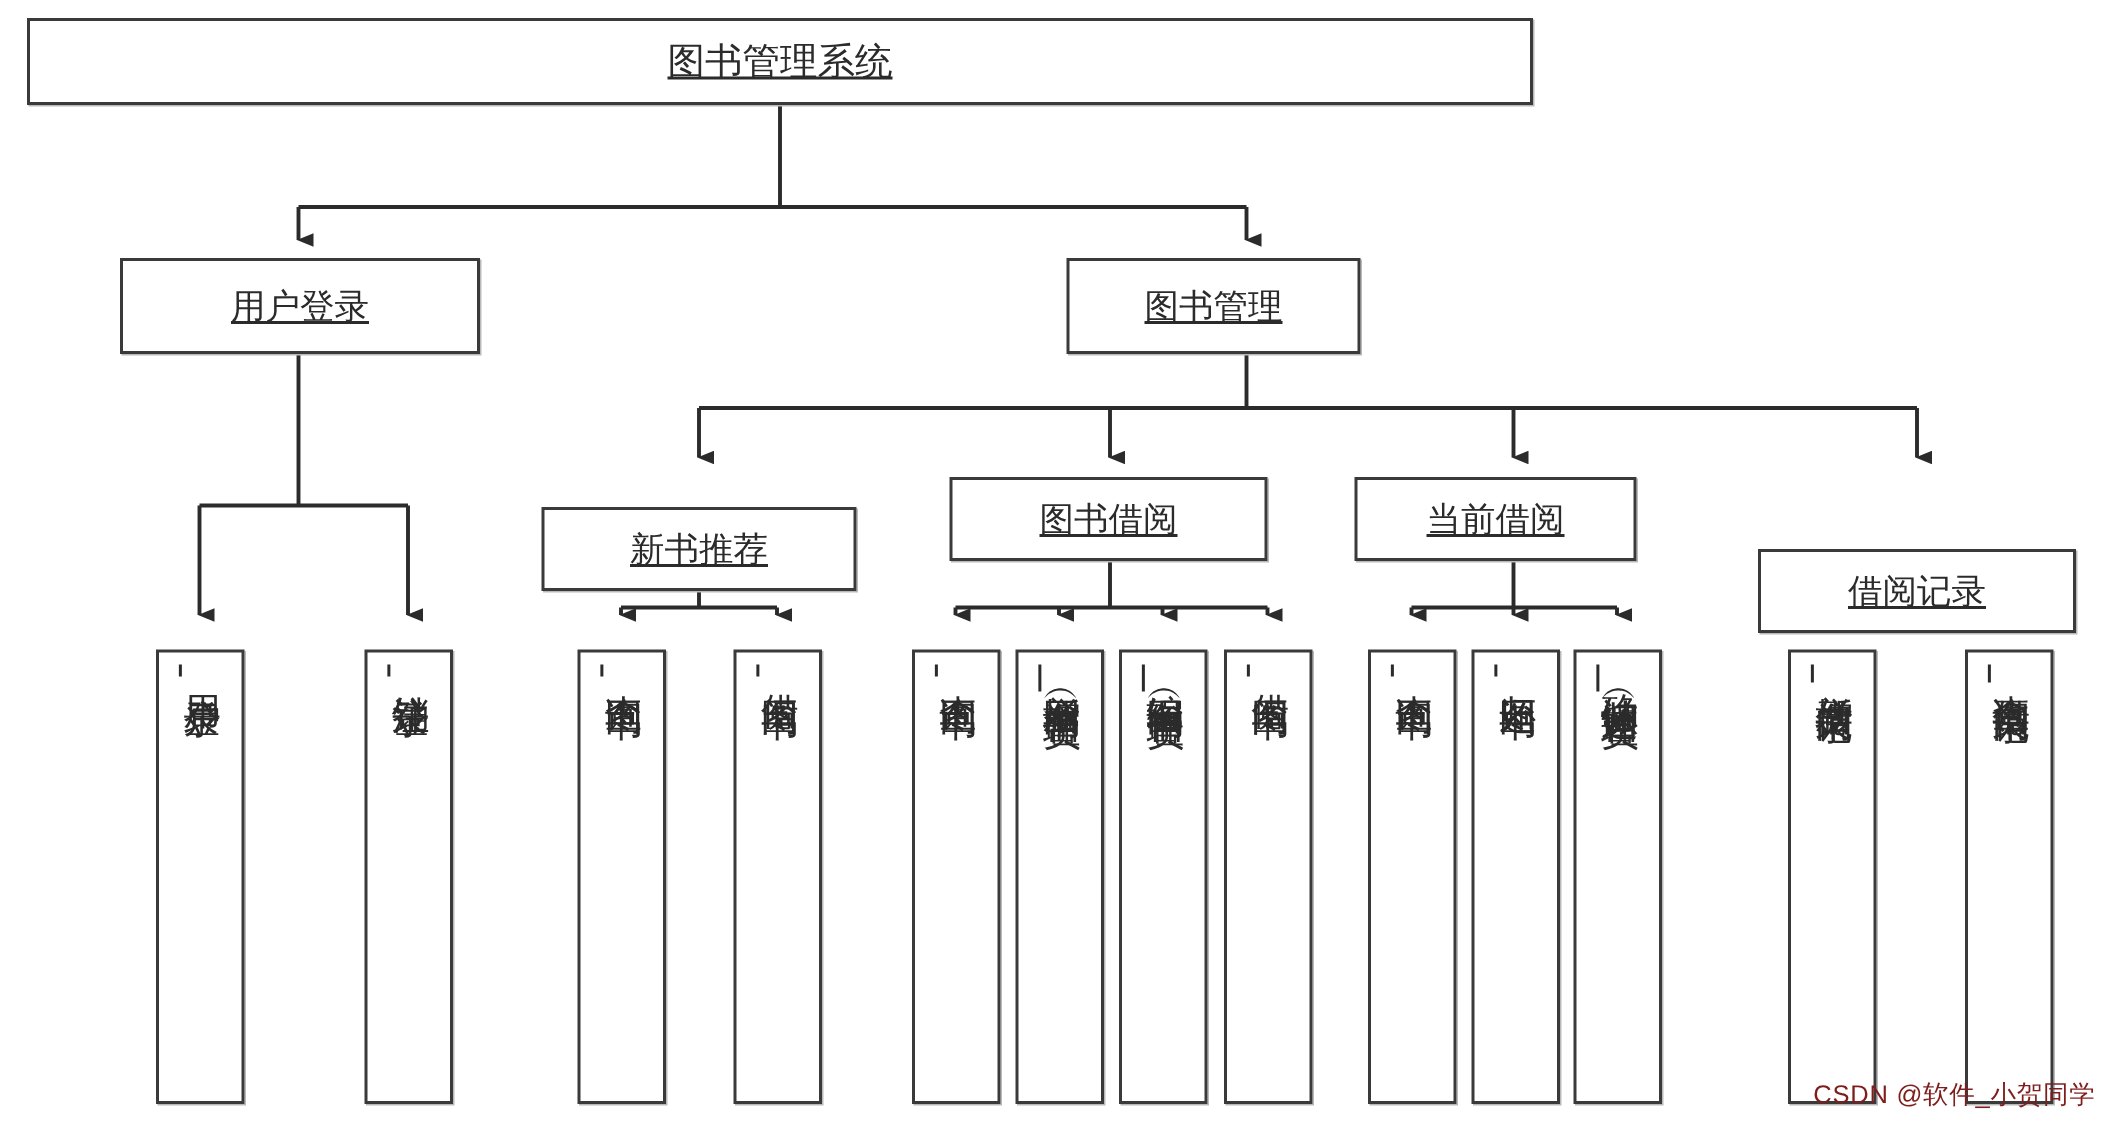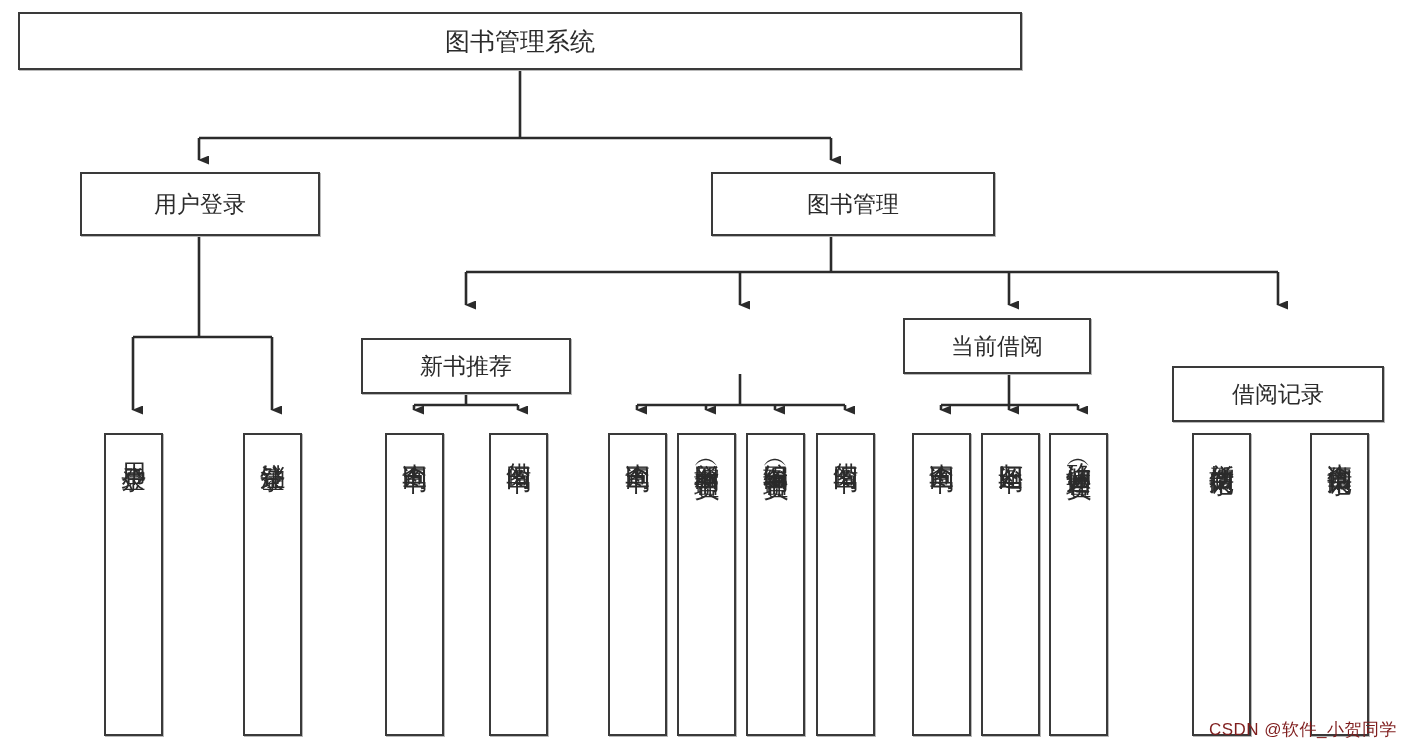"图书管理系统" .node-label { text-decoration: none -> underline }
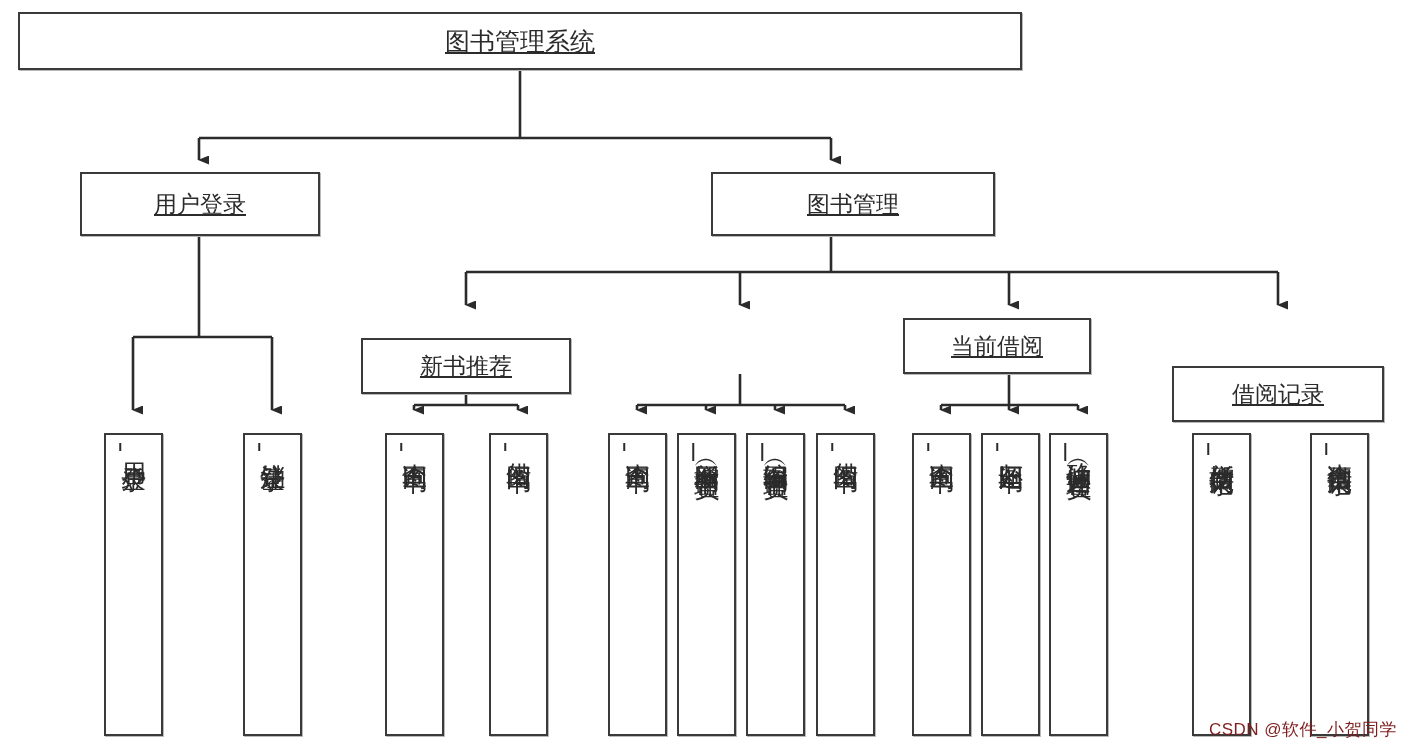"图书管理" div.node { width: 284px -> 196px }
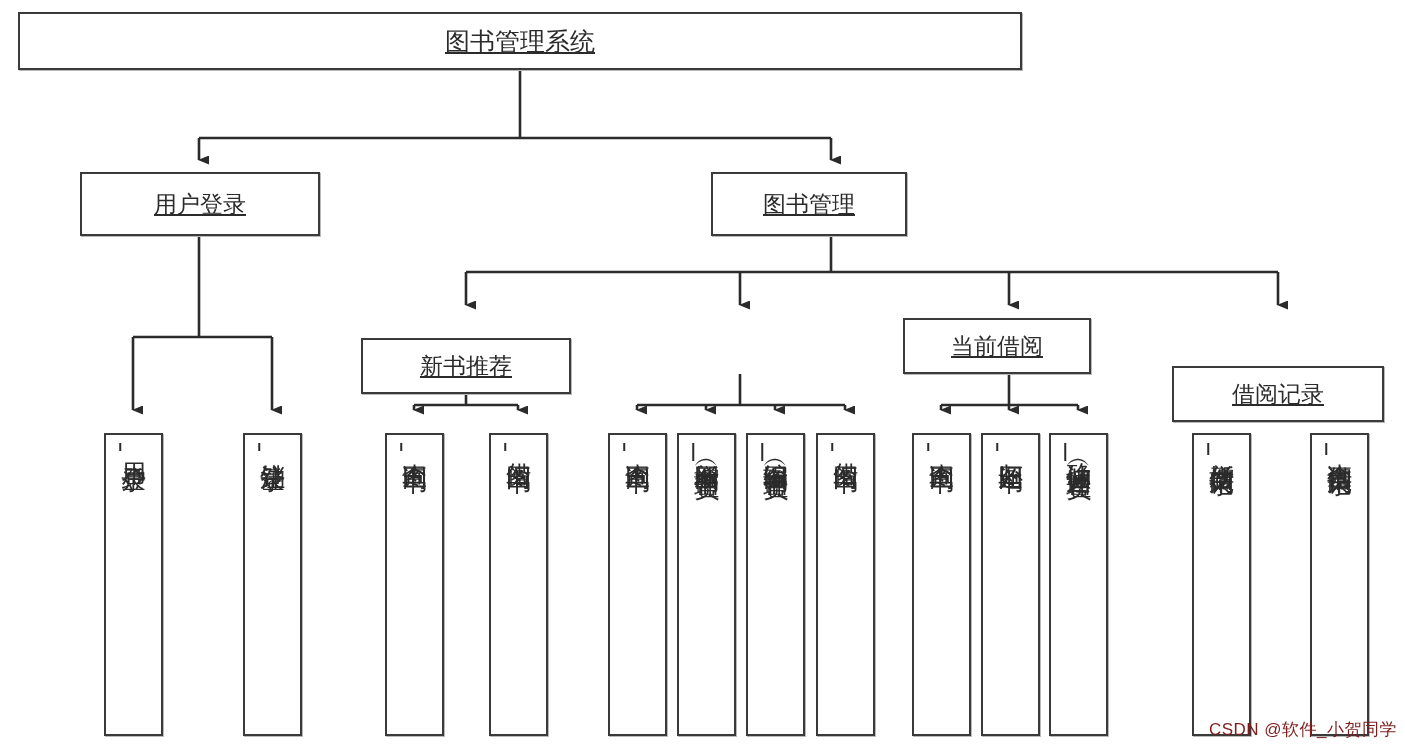"图书借阅" div.node { html: none -> <div> <span>图书借阅</span> </div> }
